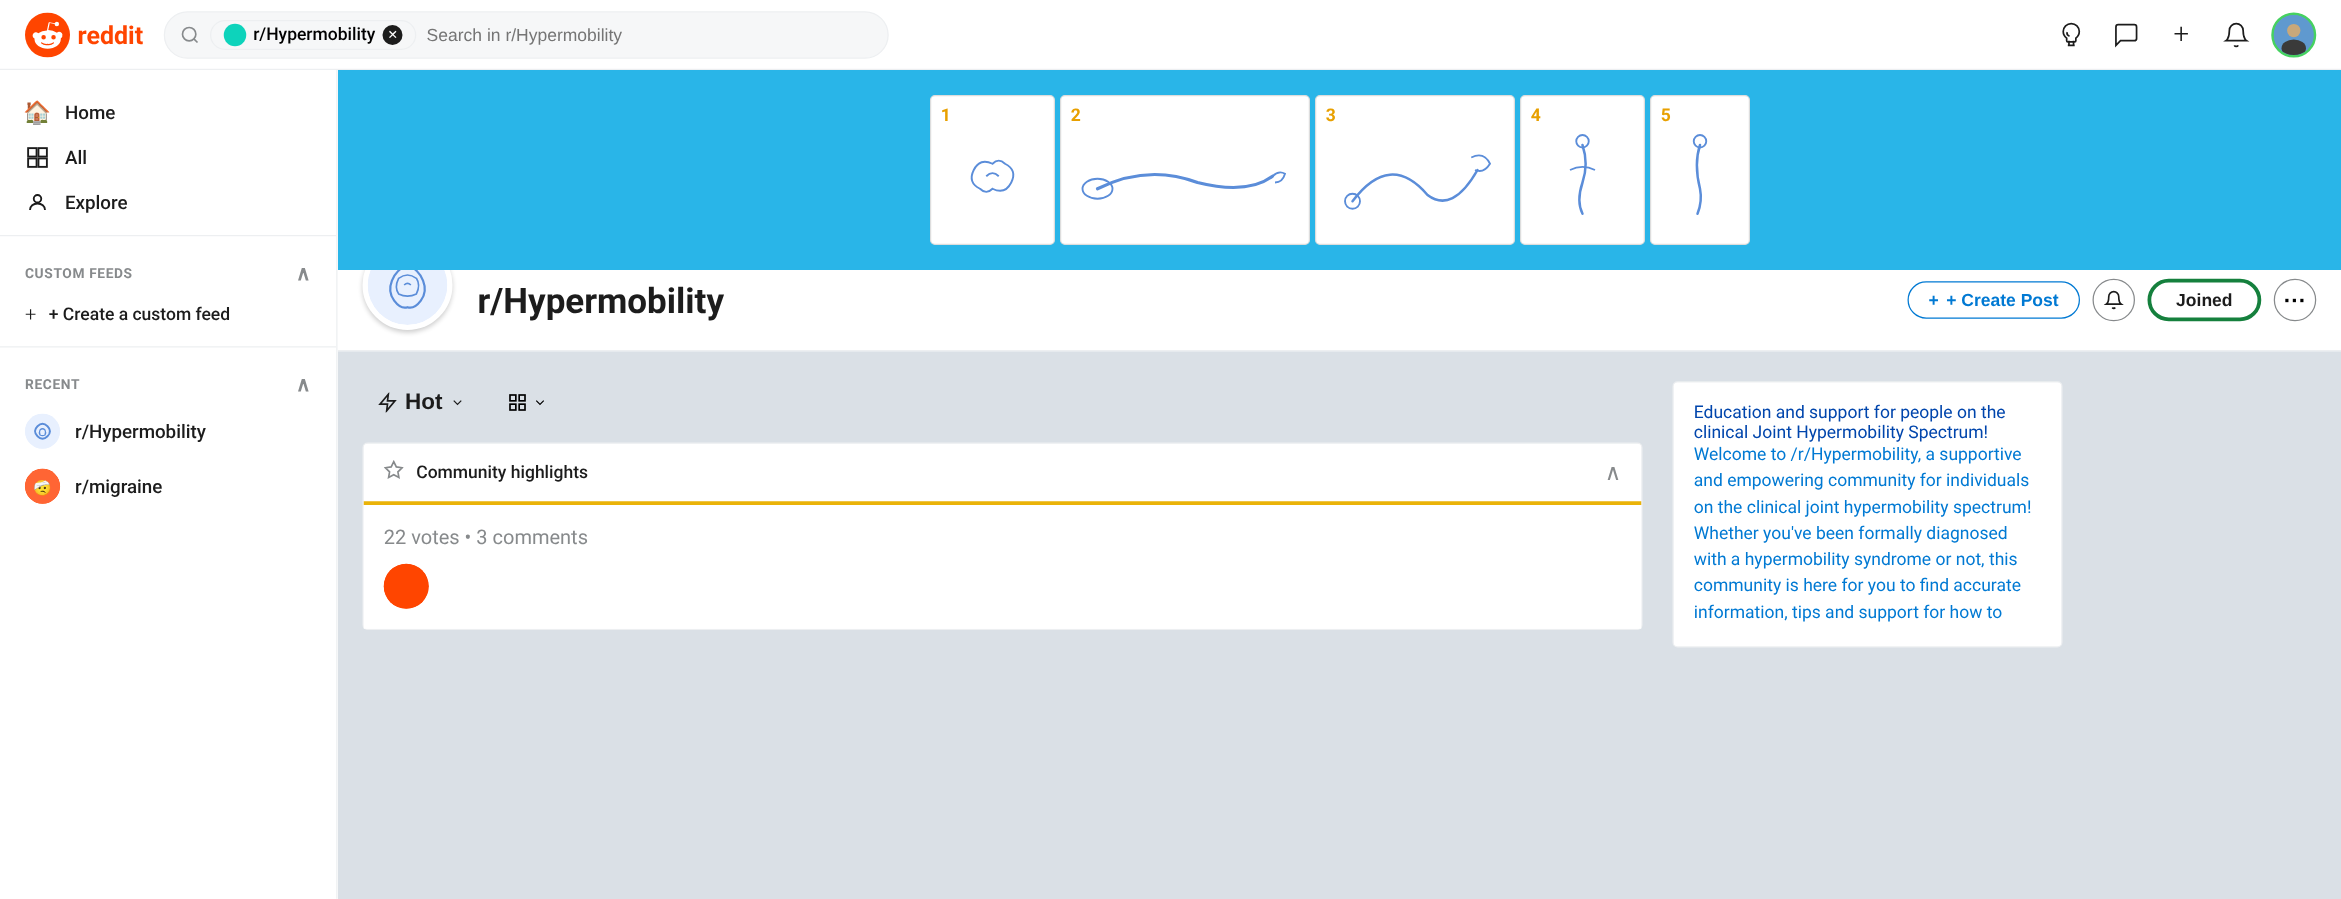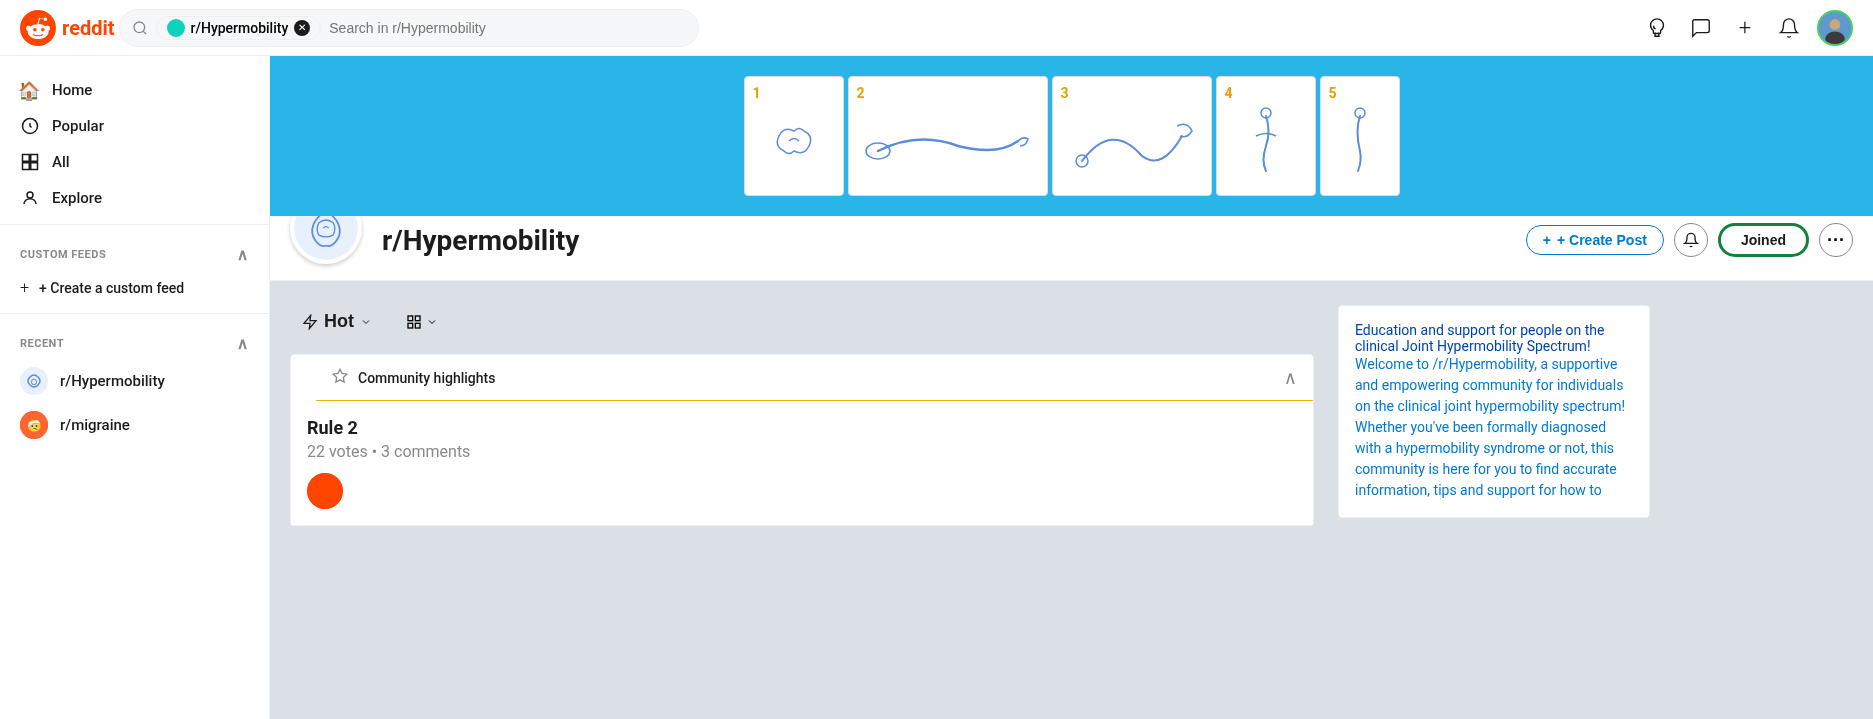"reddit" .topnav { gap: 4px -> 16px }
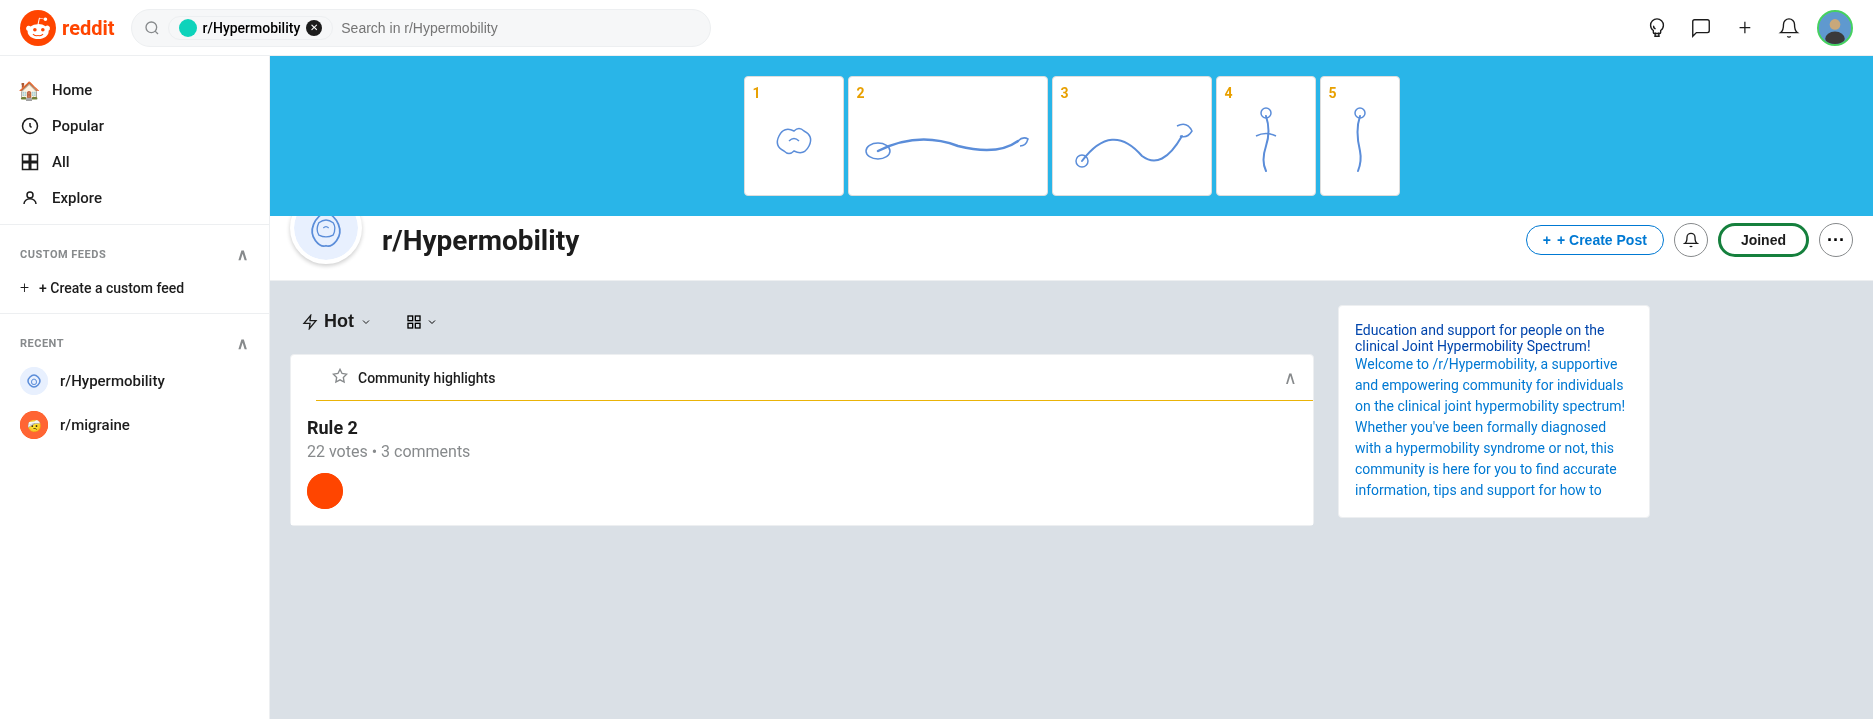"Popular" a.sidebar-item { html: <a> <span> <svg> <circle></circle> <polyline></polyline> <line></line> <line></line> </svg> </span> <span>Popular</span> </a> -> none }
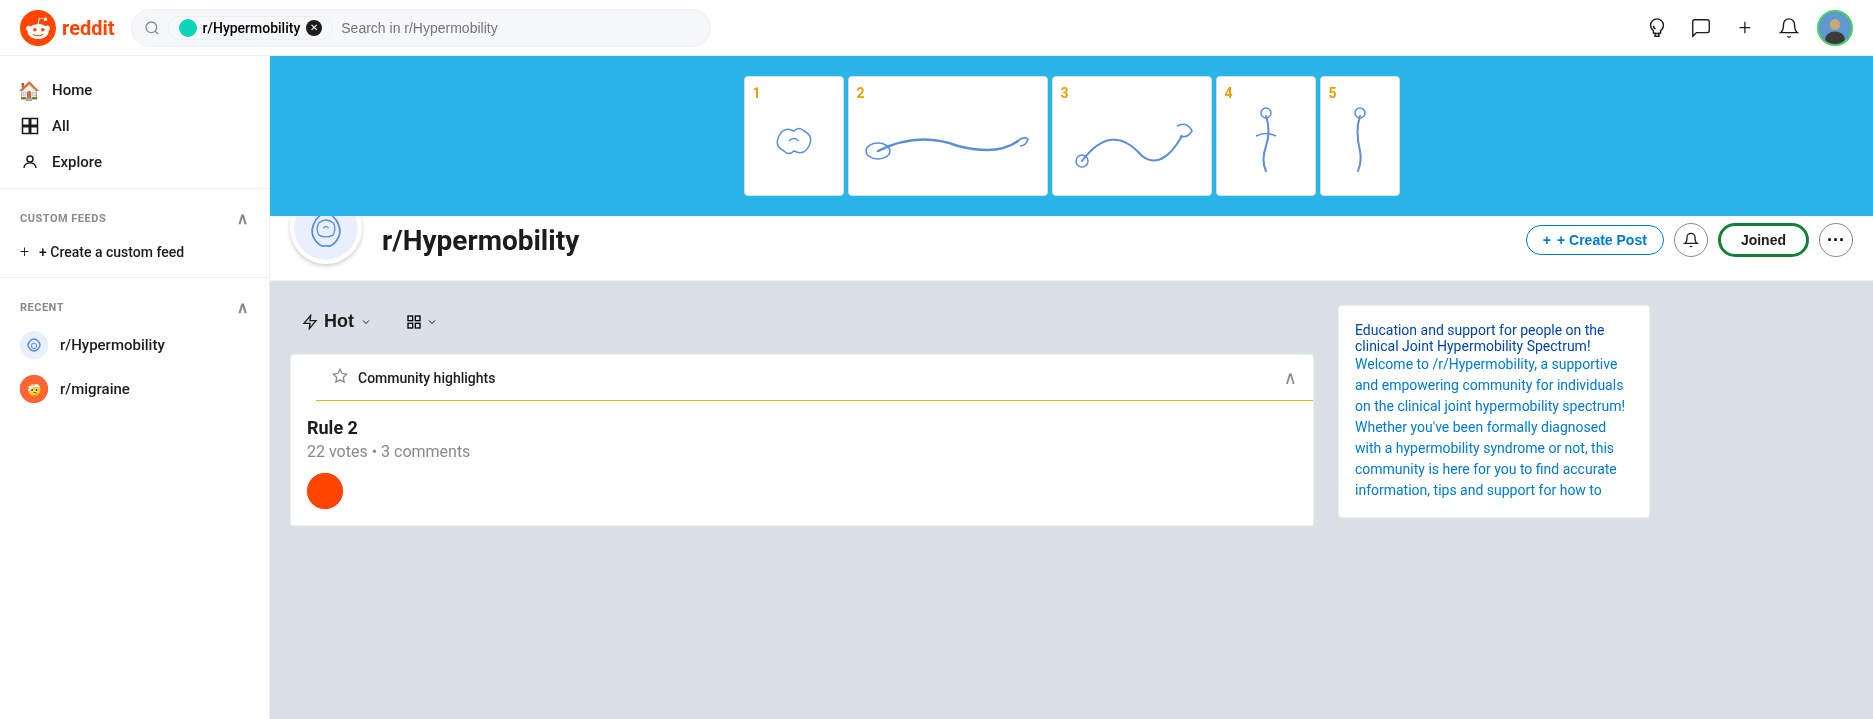"Community highlights" .highlights-header { border-bottom: 1px solid #eab308 -> 3px solid #eab308; margin-left: 25px -> none }
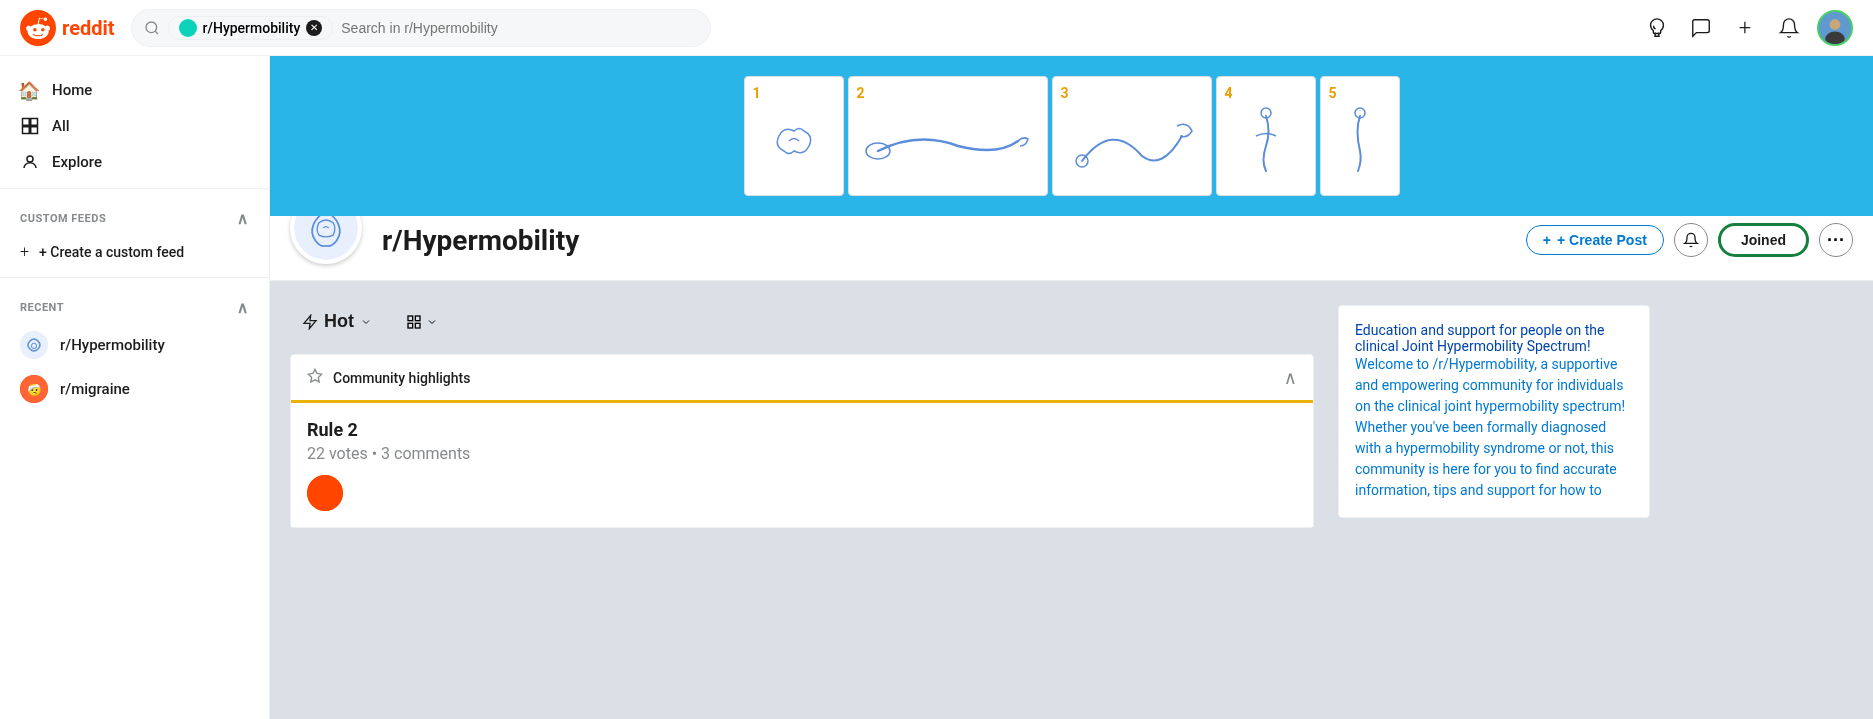"Rule 2" div.rule-title { html: <div>Rule 2</div> -> none }
